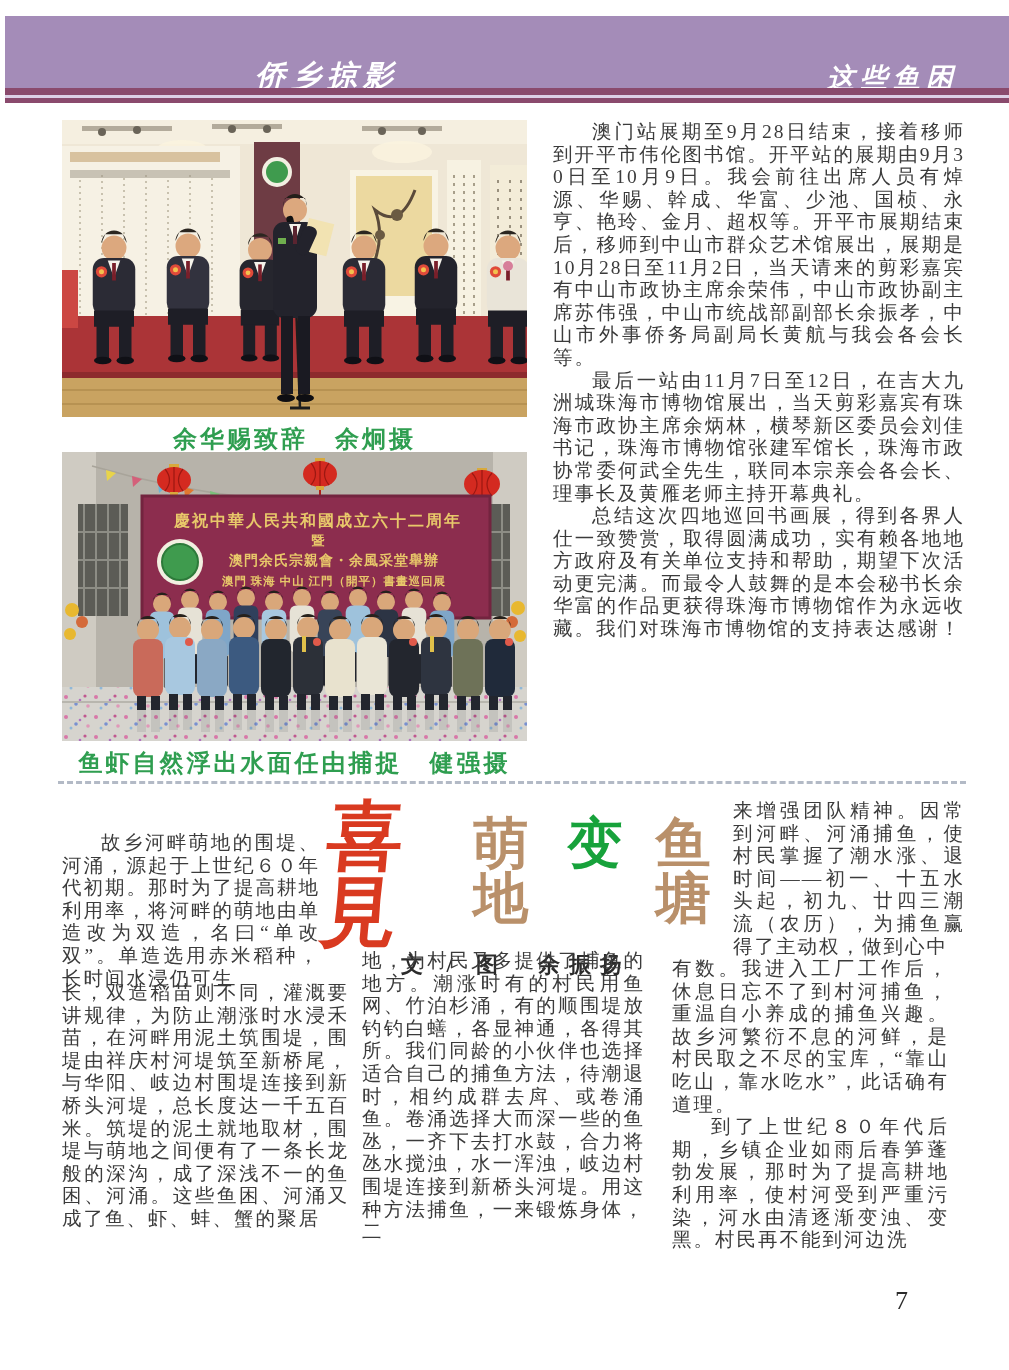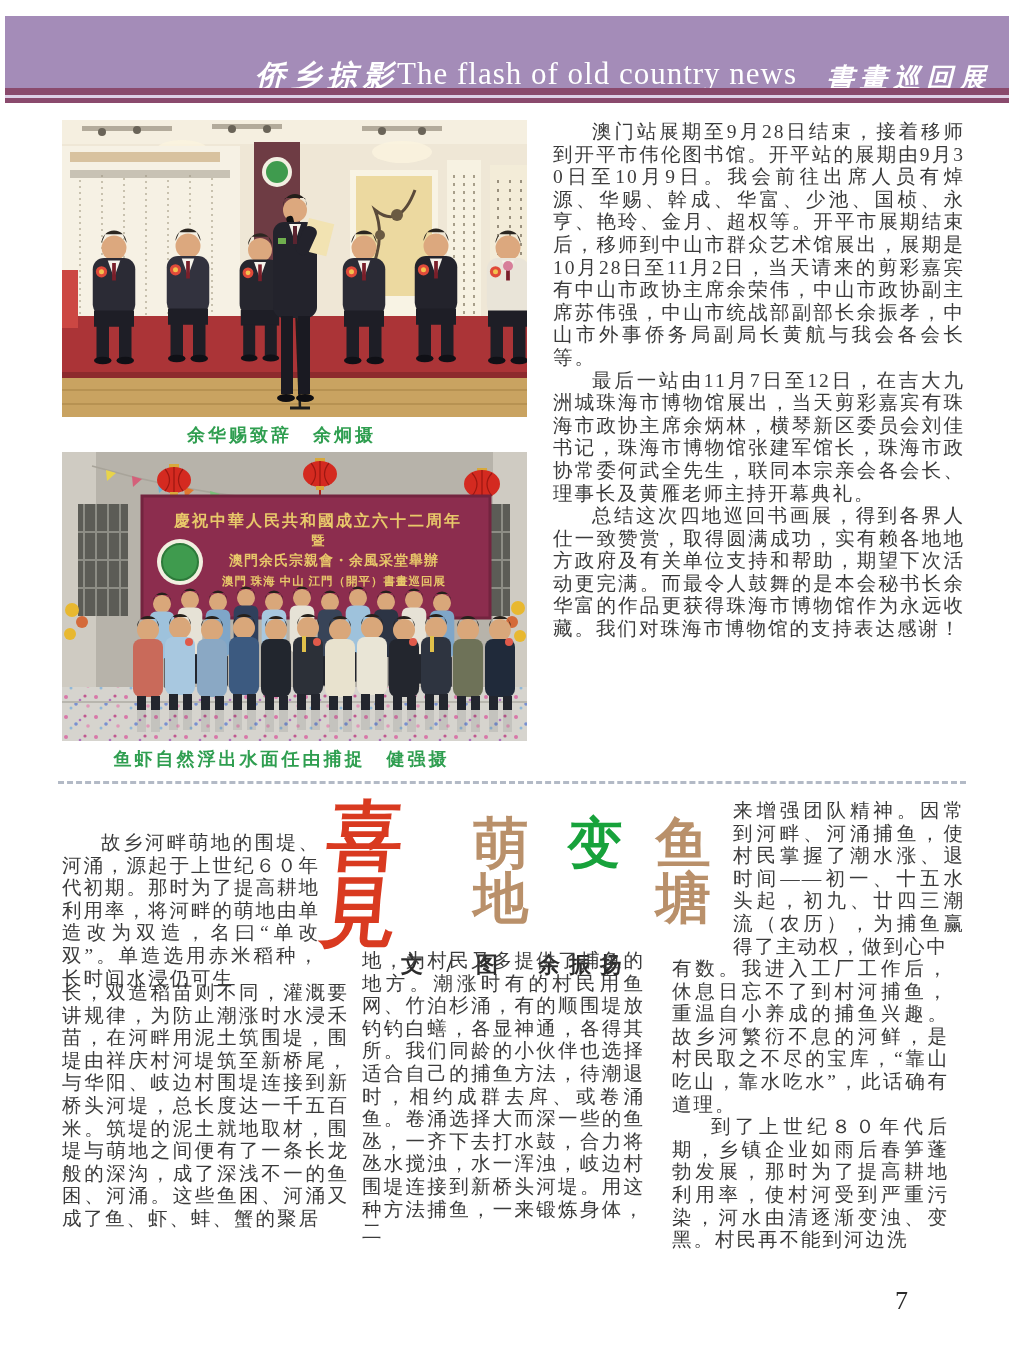"The flash of old country" span.en { html: <span>The flash of old country news</span> -> none }
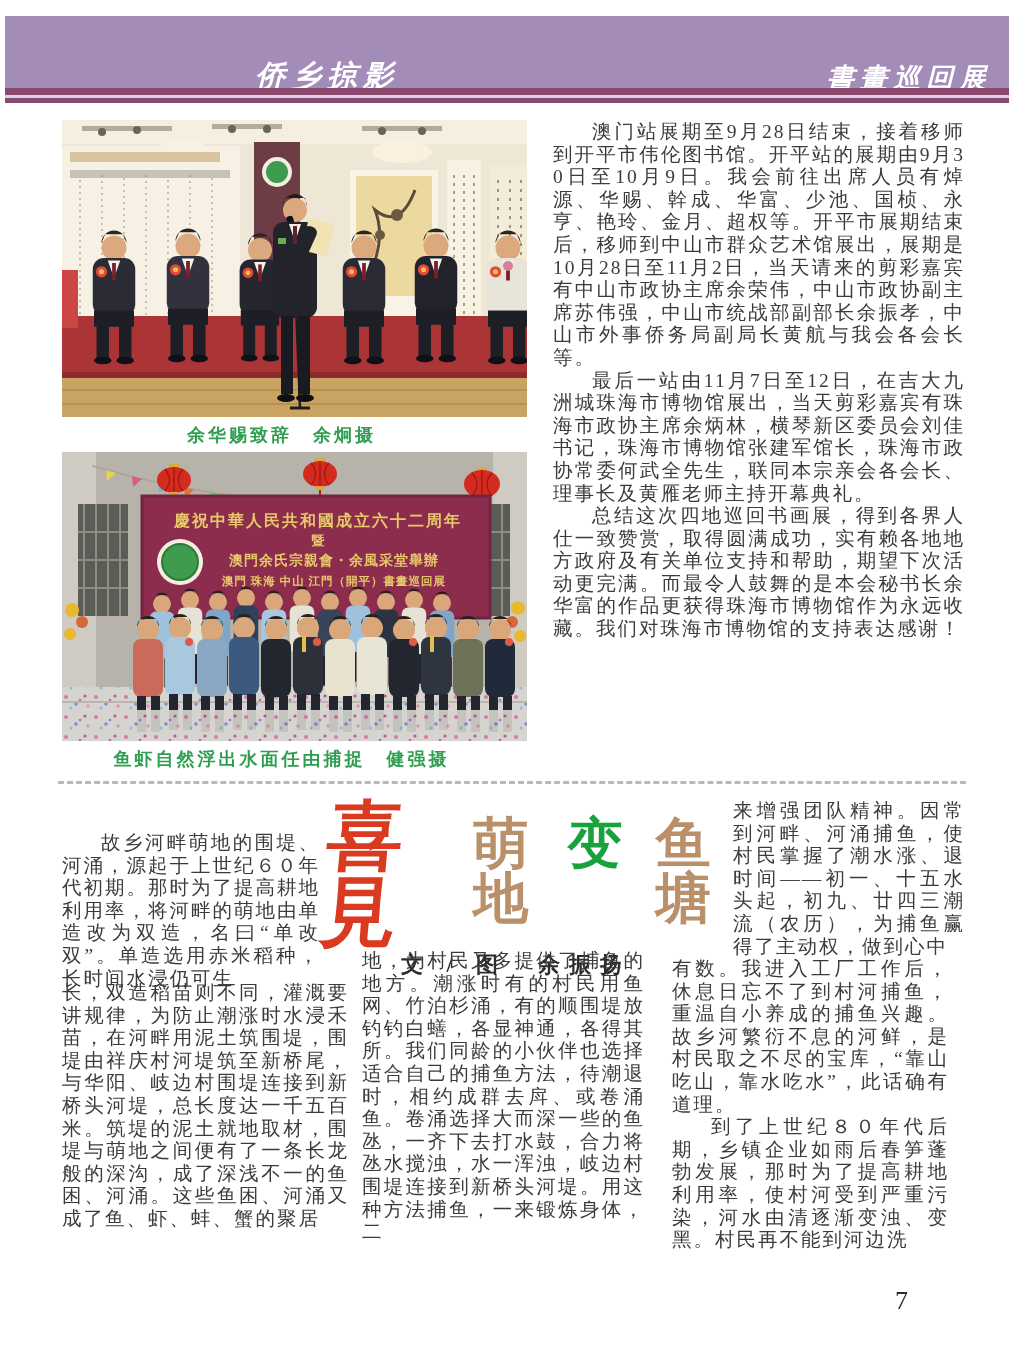"書畫巡回展" span.cn { text: 書畫巡回展 -> 这些鱼困 }
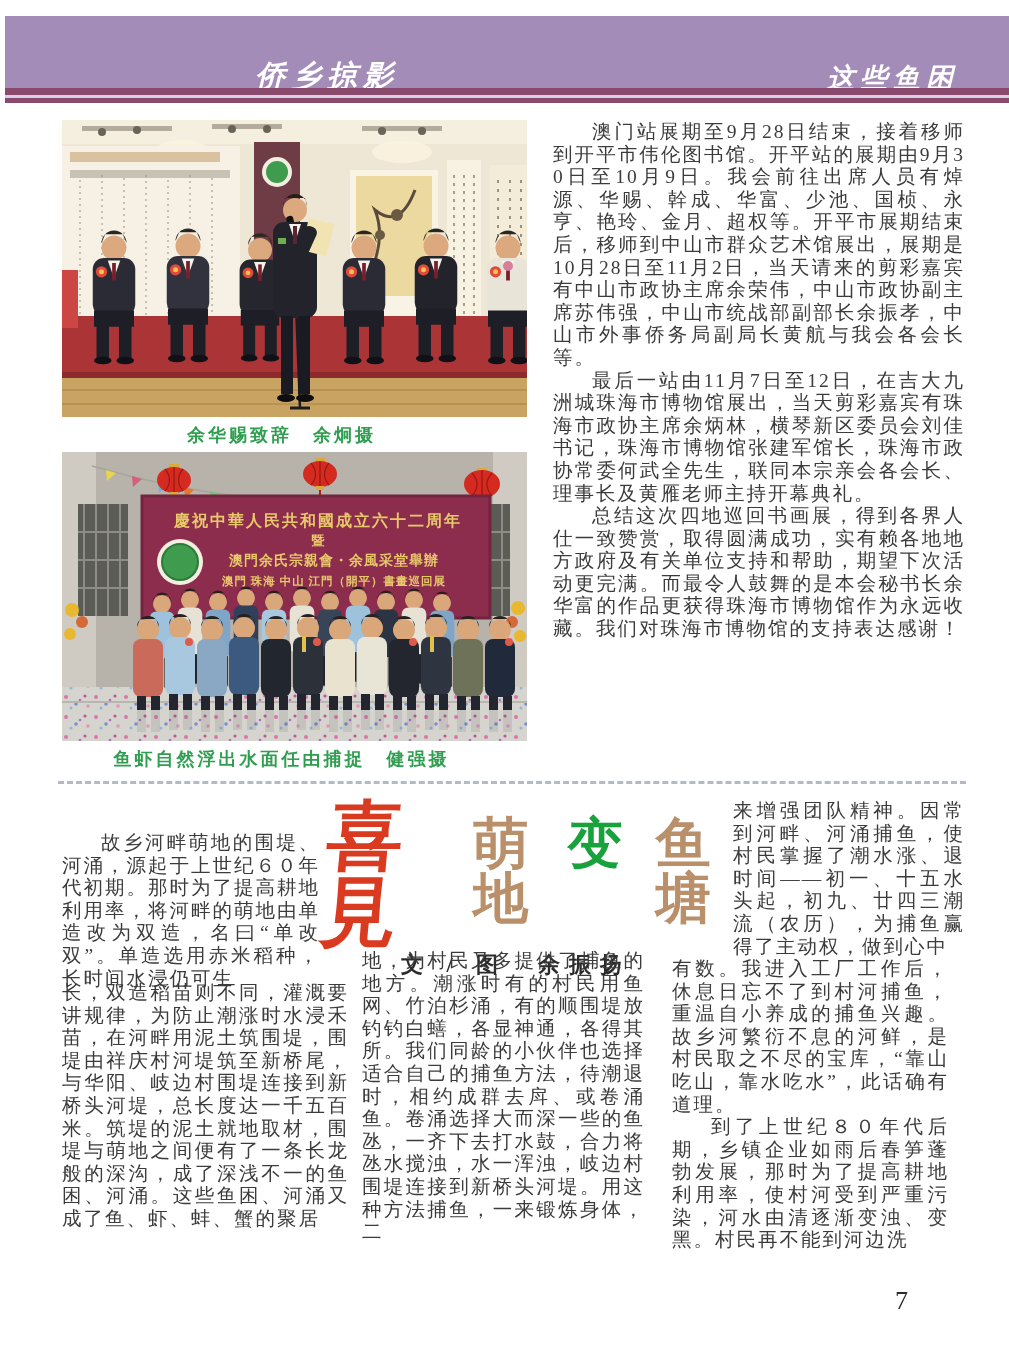"余华赐致辞 余炯摄" .caption { font-size: 18px -> 24px; left: 49px -> 62px }
